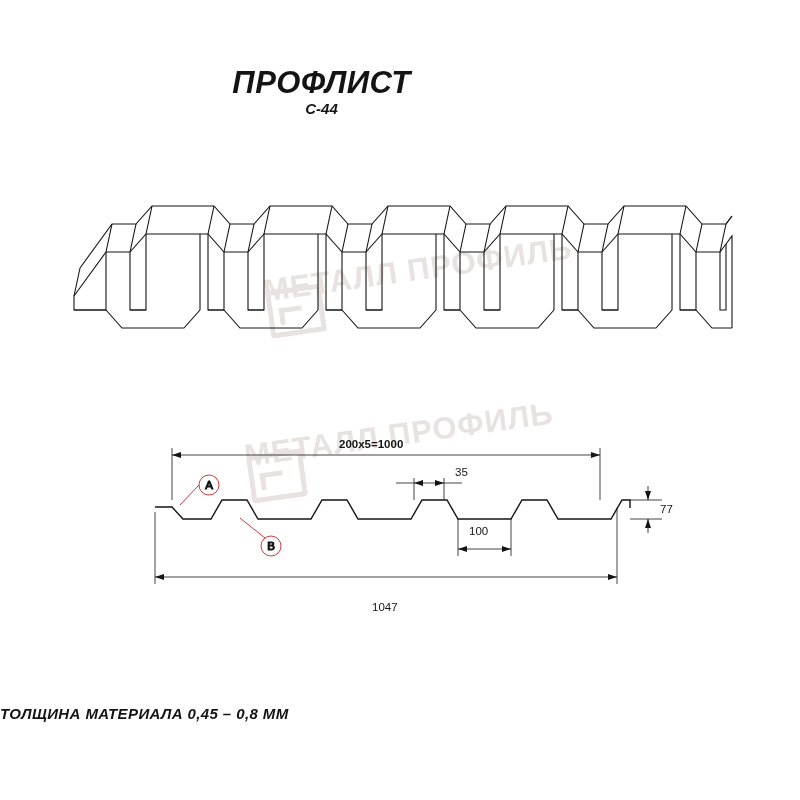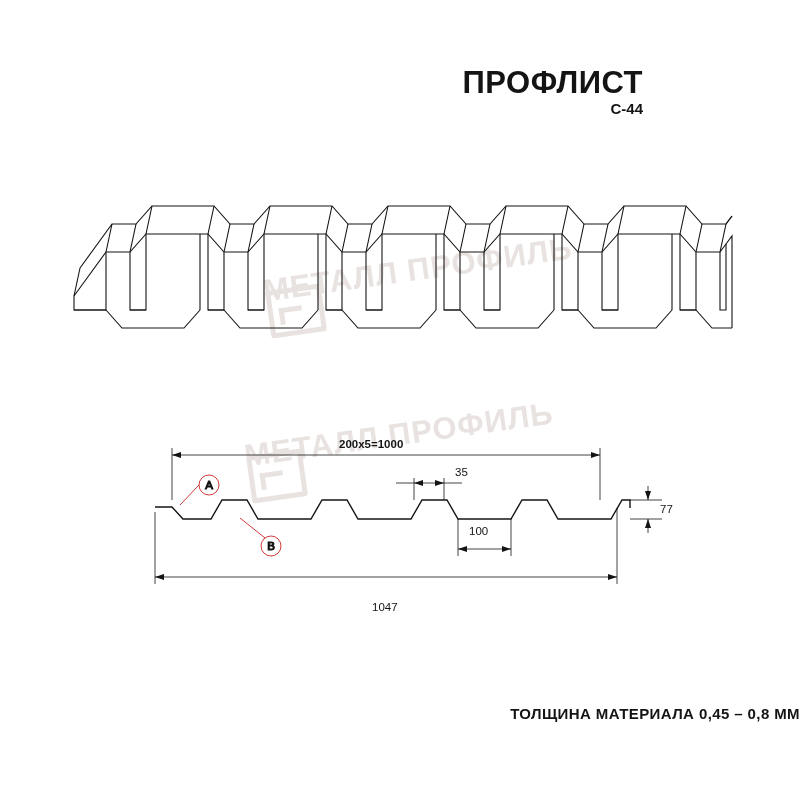"ПРОФЛИСТ" .title-block { font-style: none -> italic; text-align: right -> center }
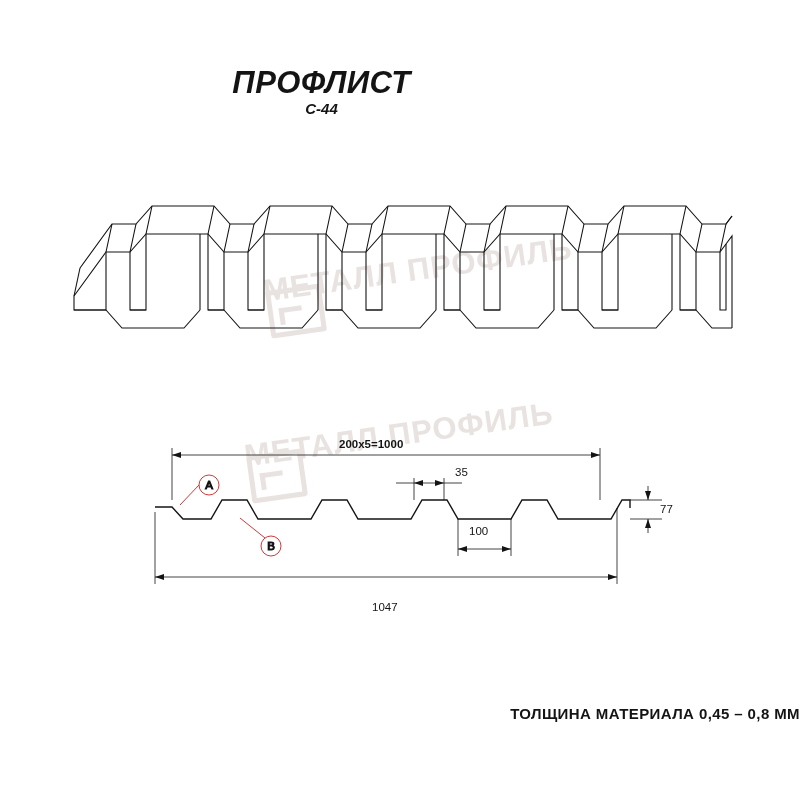"ТОЛЩИНА МАТЕРИАЛА 0,45 – 0,8" .footer-note { font-style: none -> italic; text-align: right -> left }
